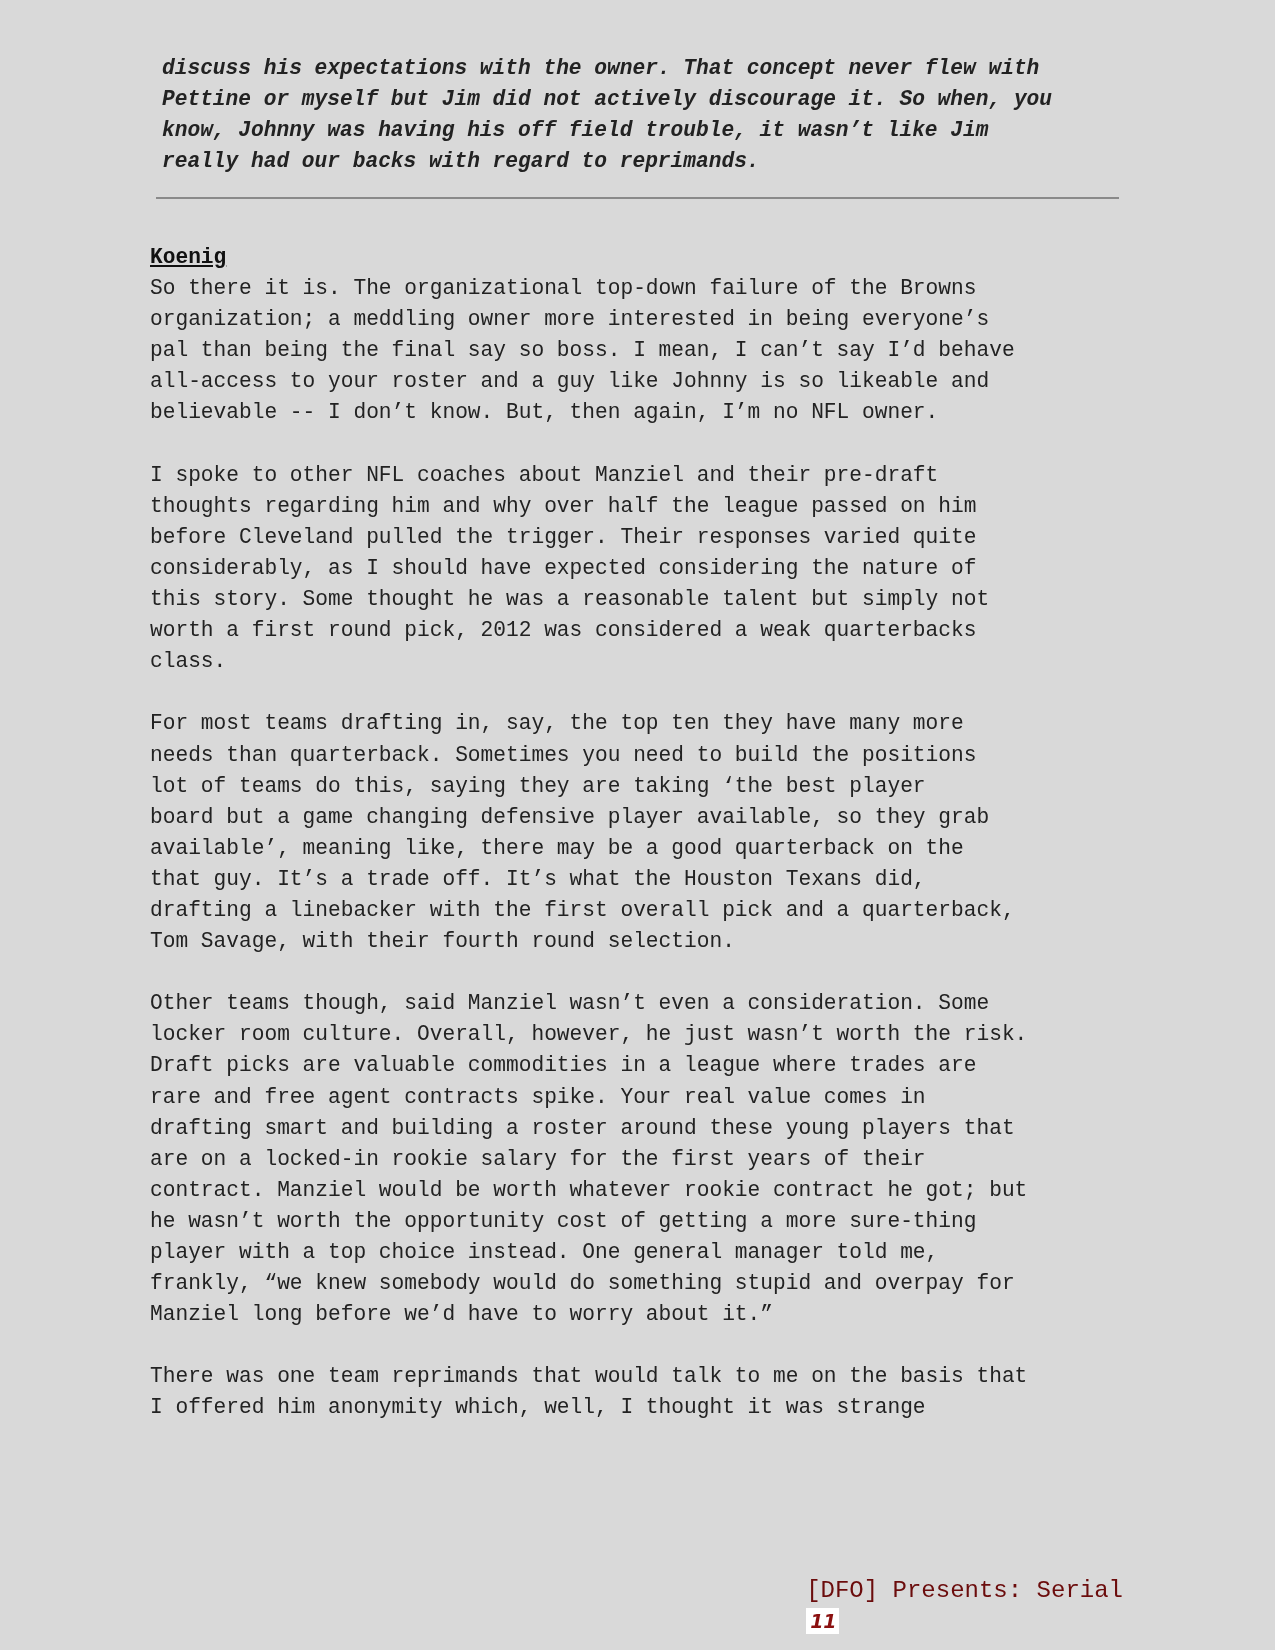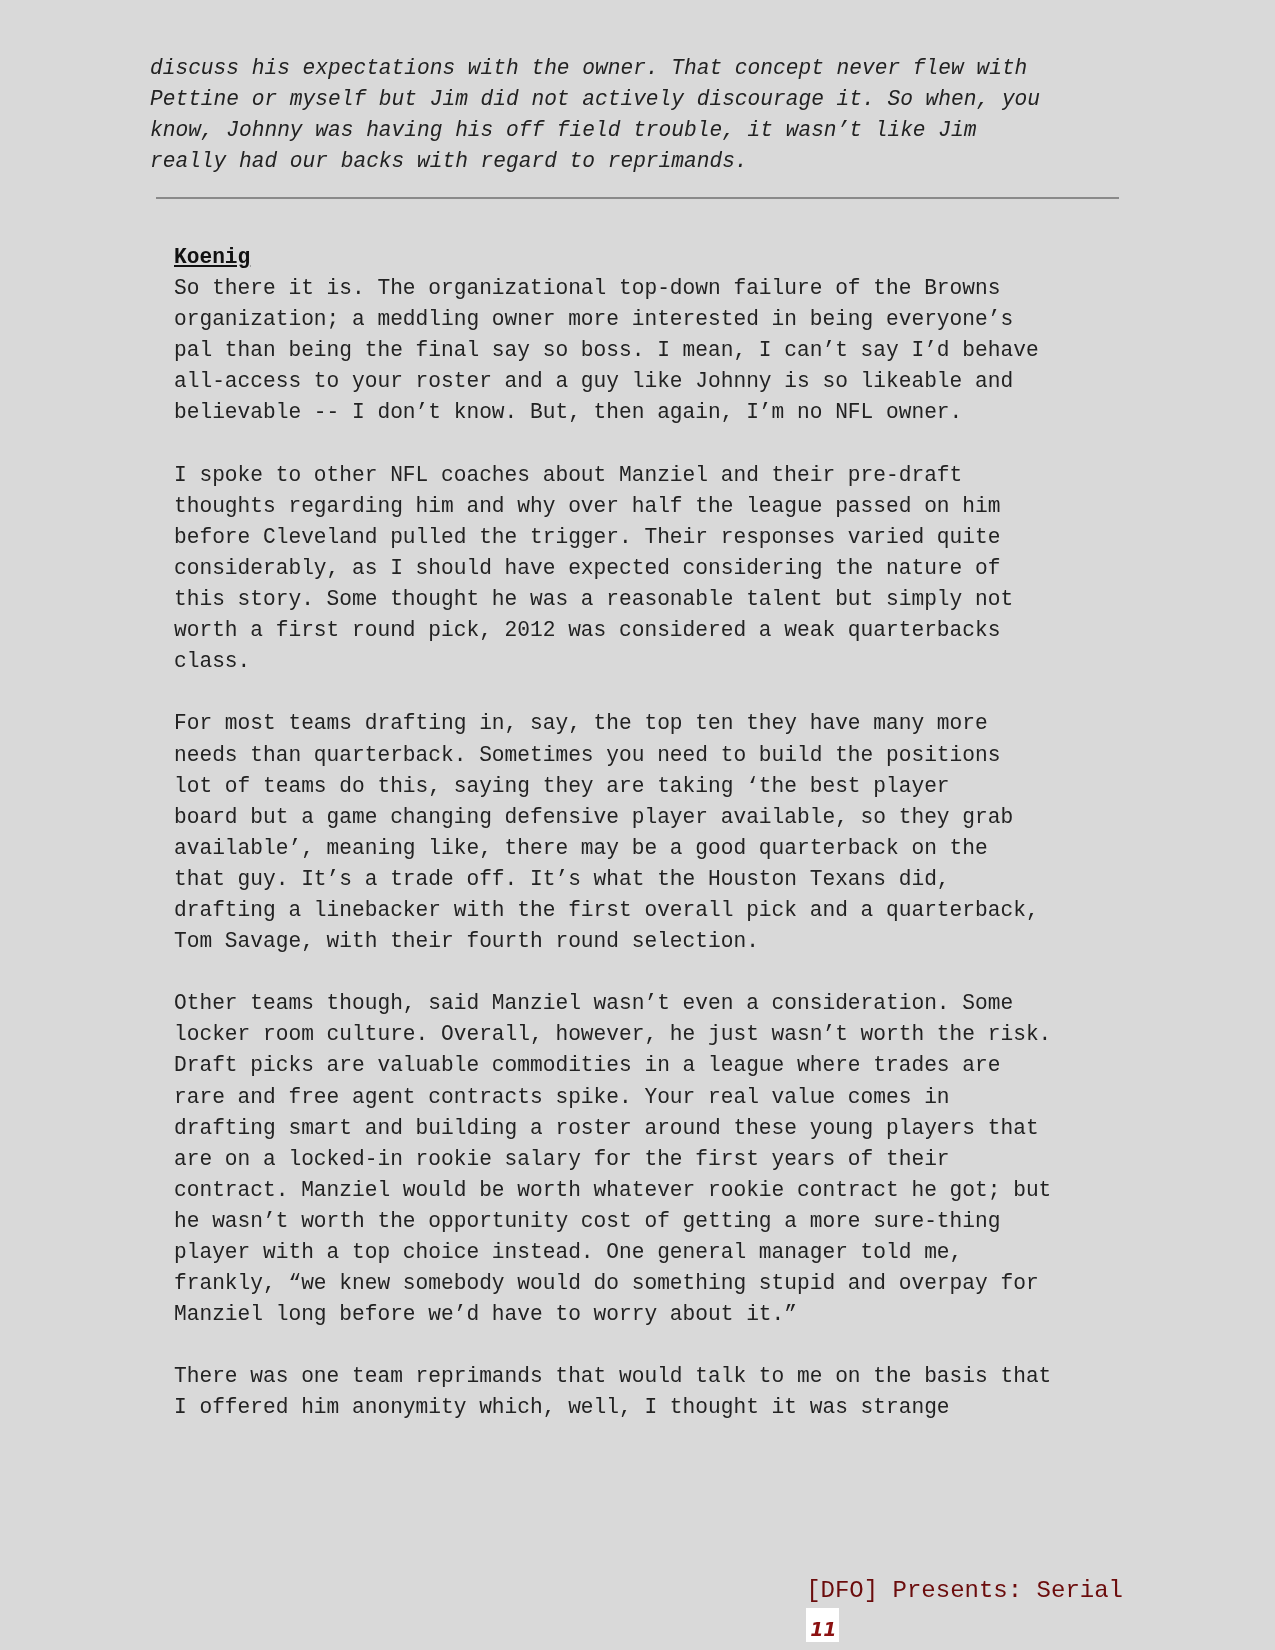"discuss his expectations with the" .page { font-weight: none -> bold; left: 150px -> 162px }
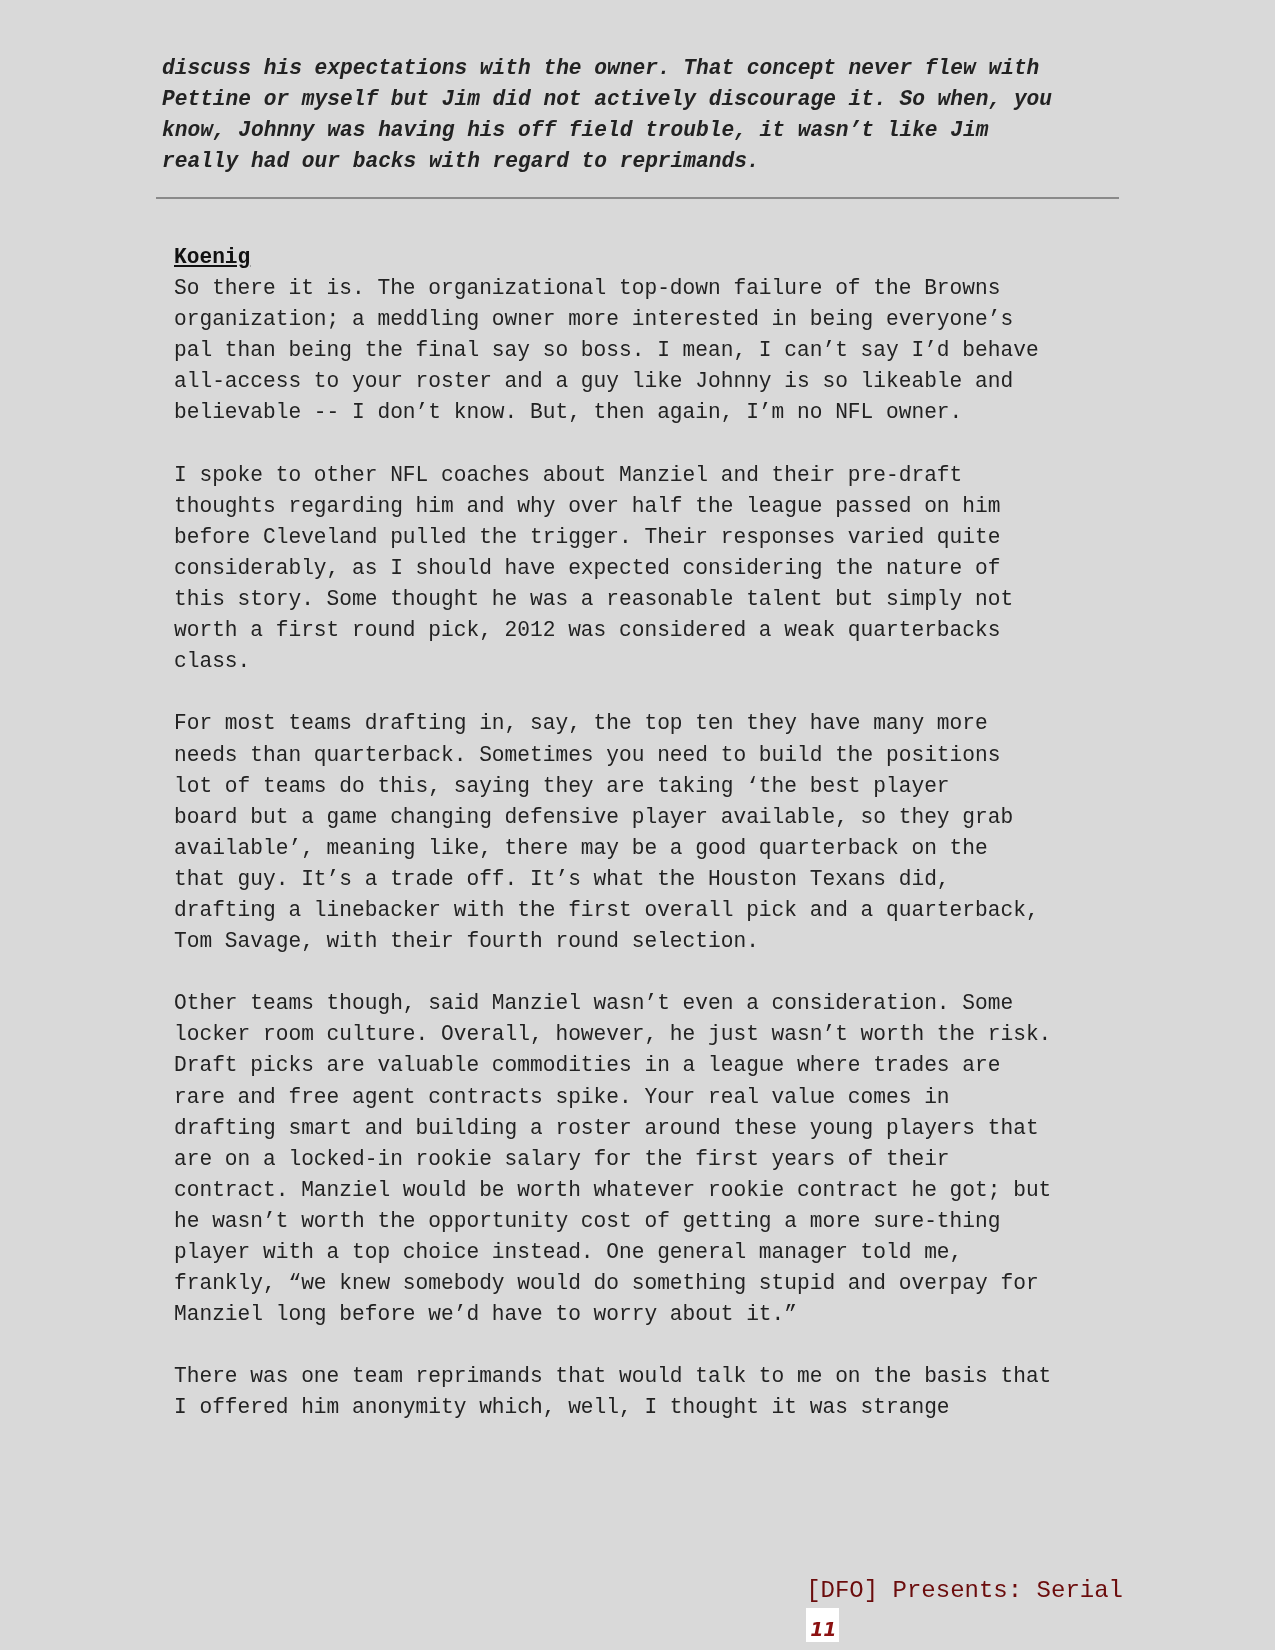"Koenig" .section { margin-left: 24px -> none }
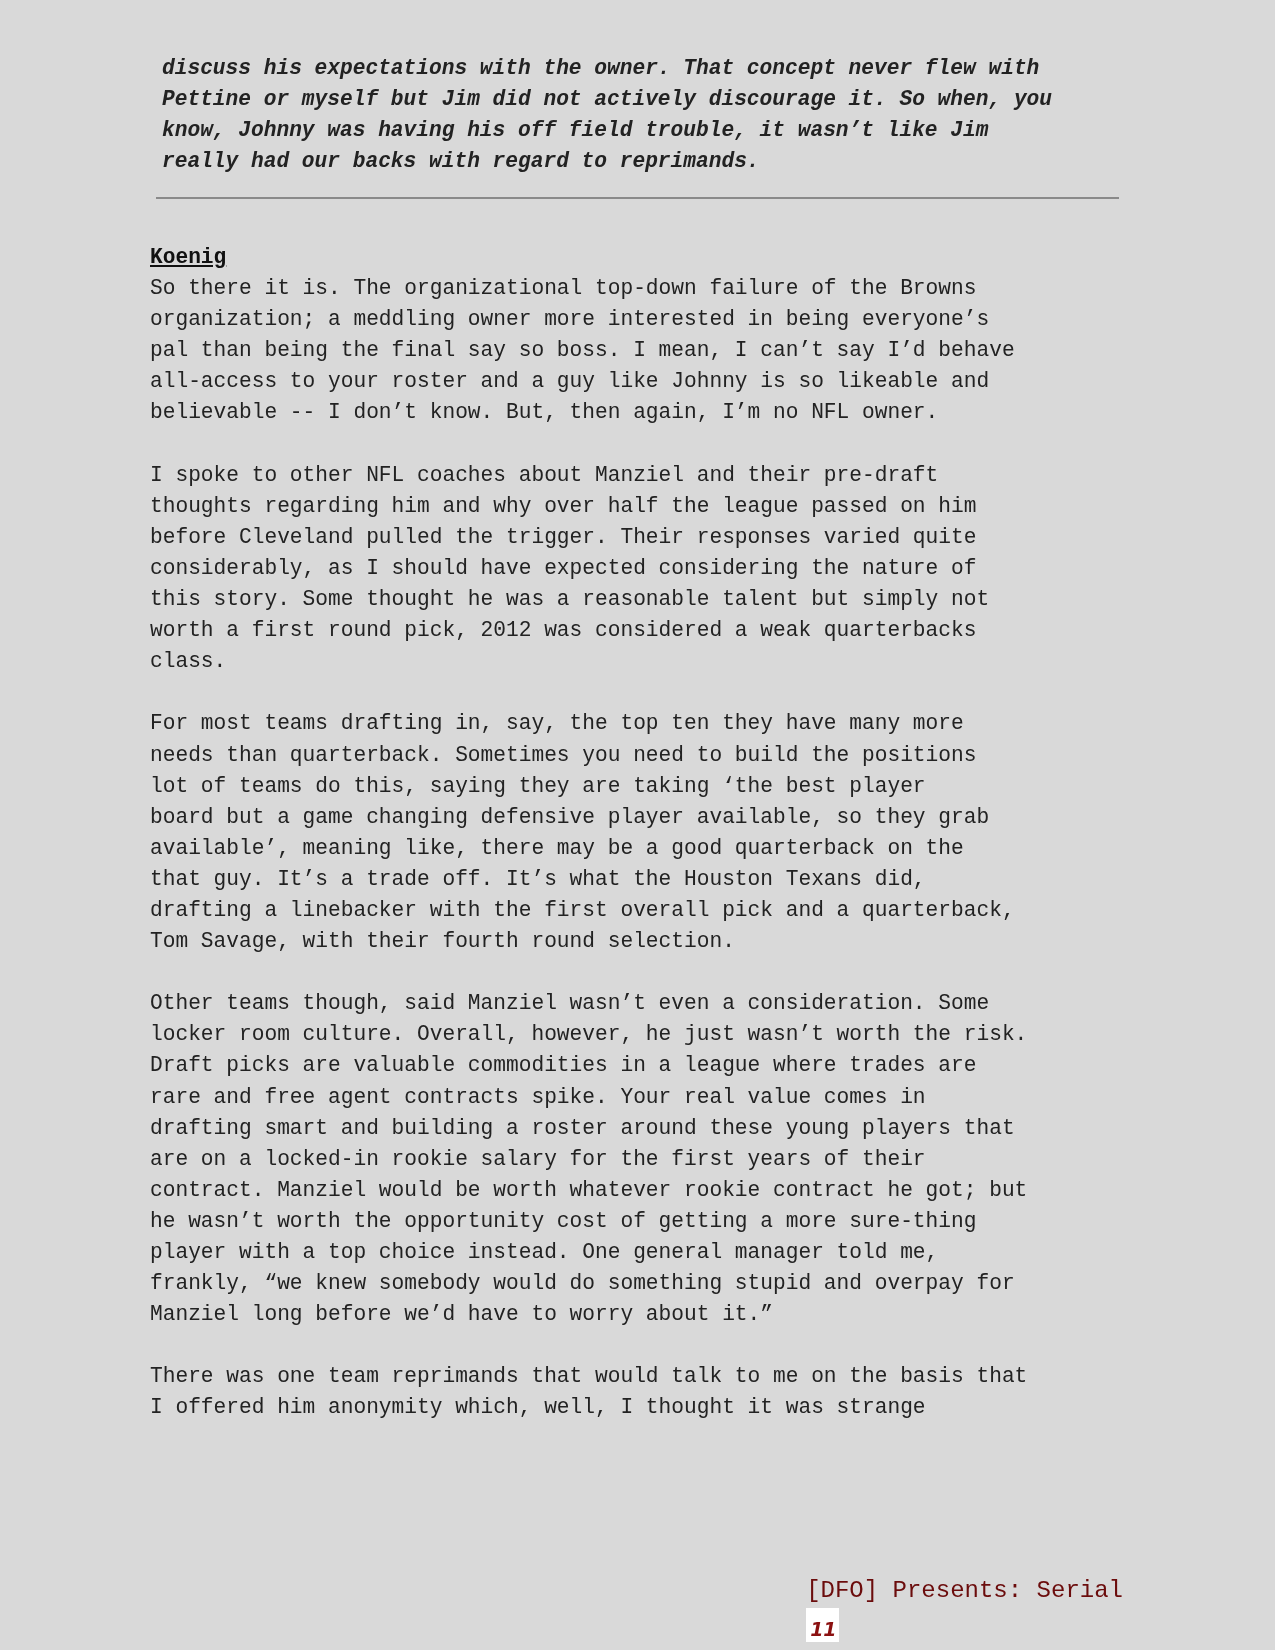"11" .page-number { padding: 8px 2px 0 4px -> 0 2px 0 4px }
